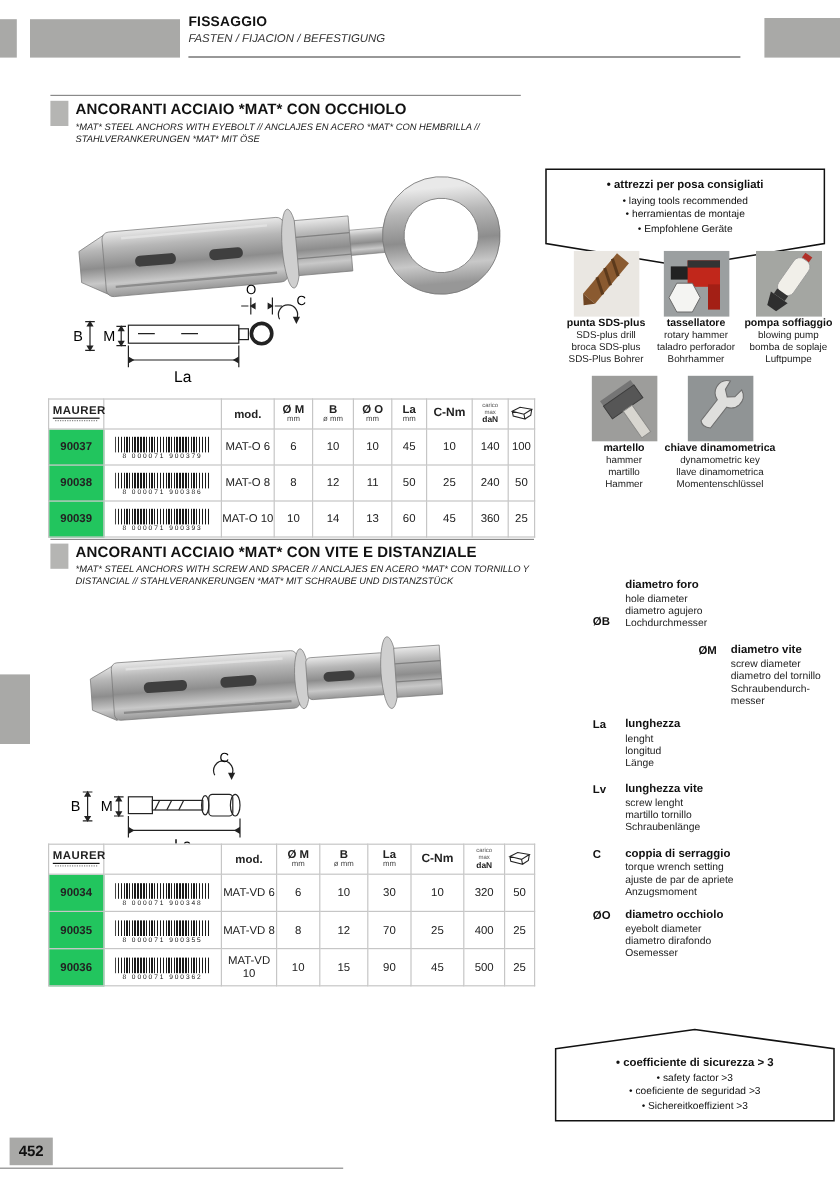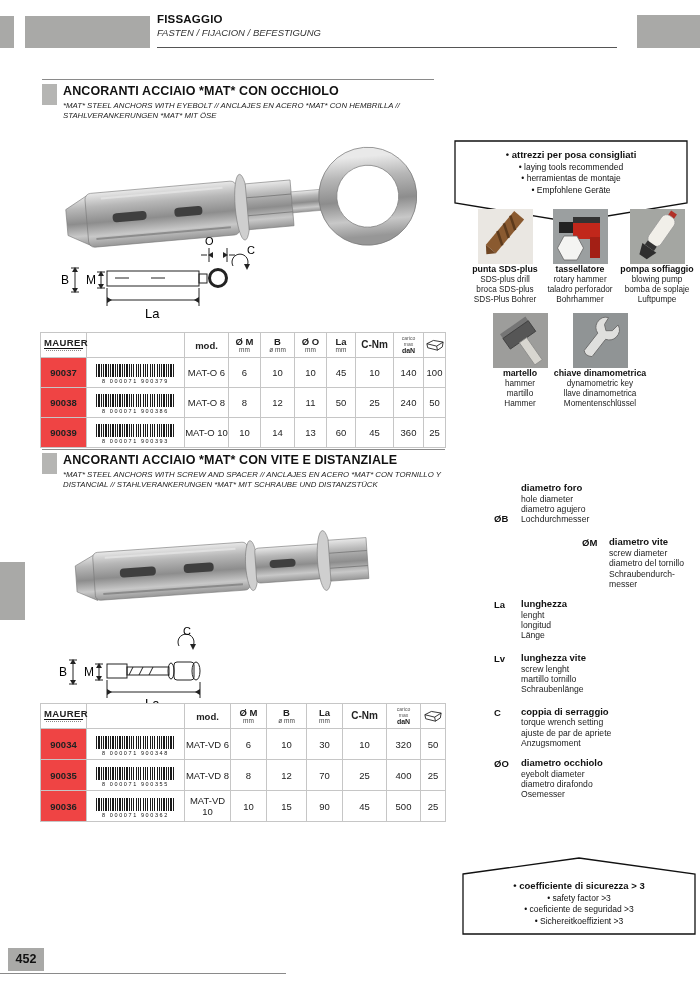"90037" td.code-cell { background: #ef4444 -> #22c55e }
